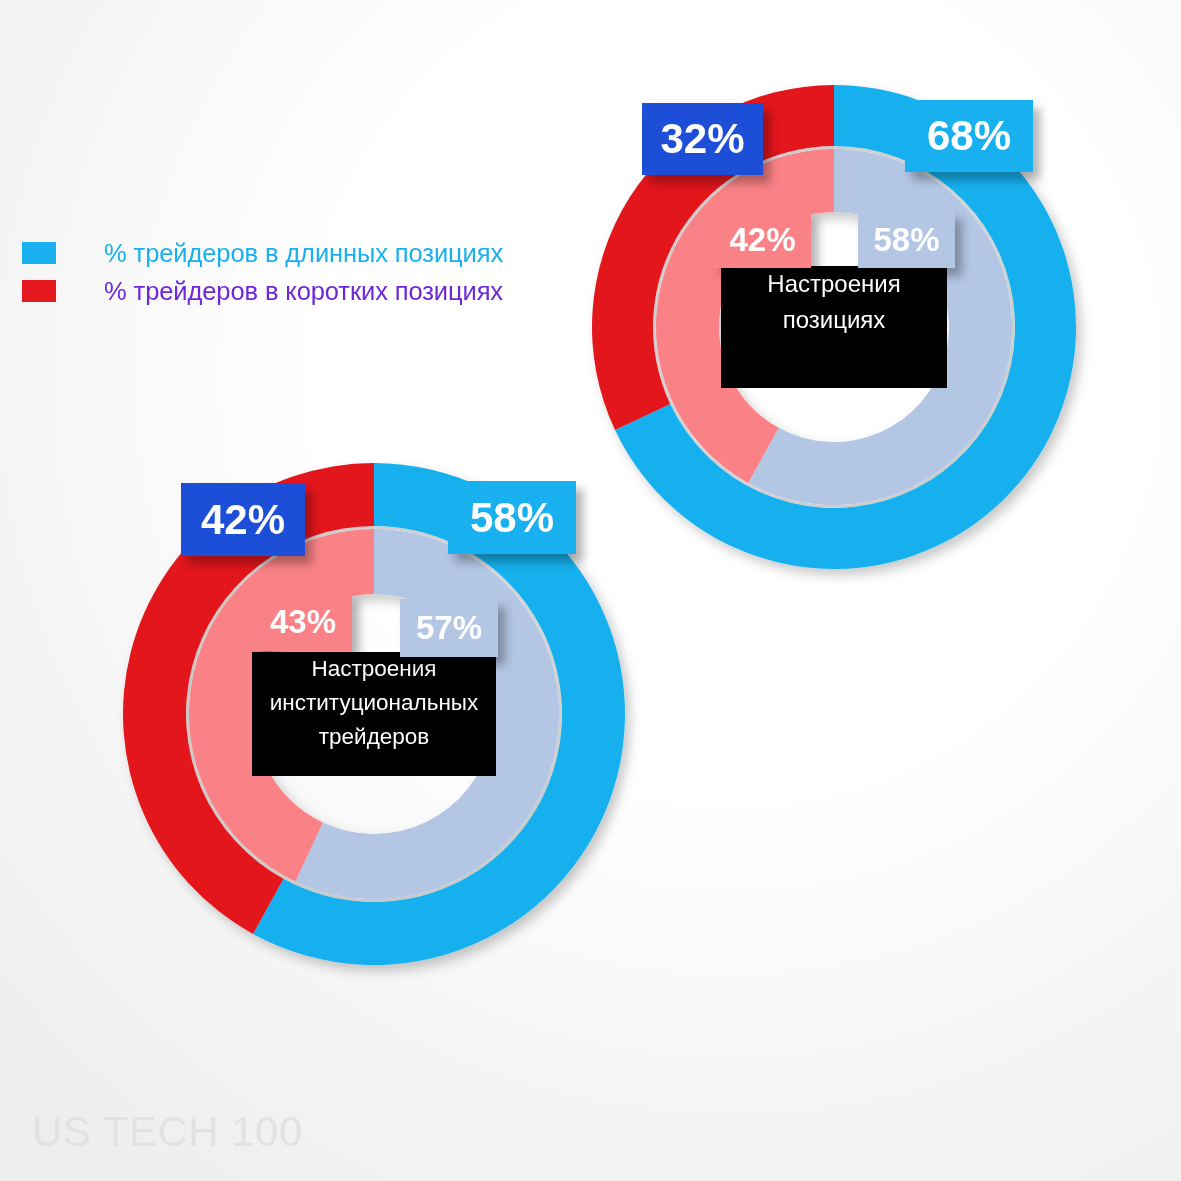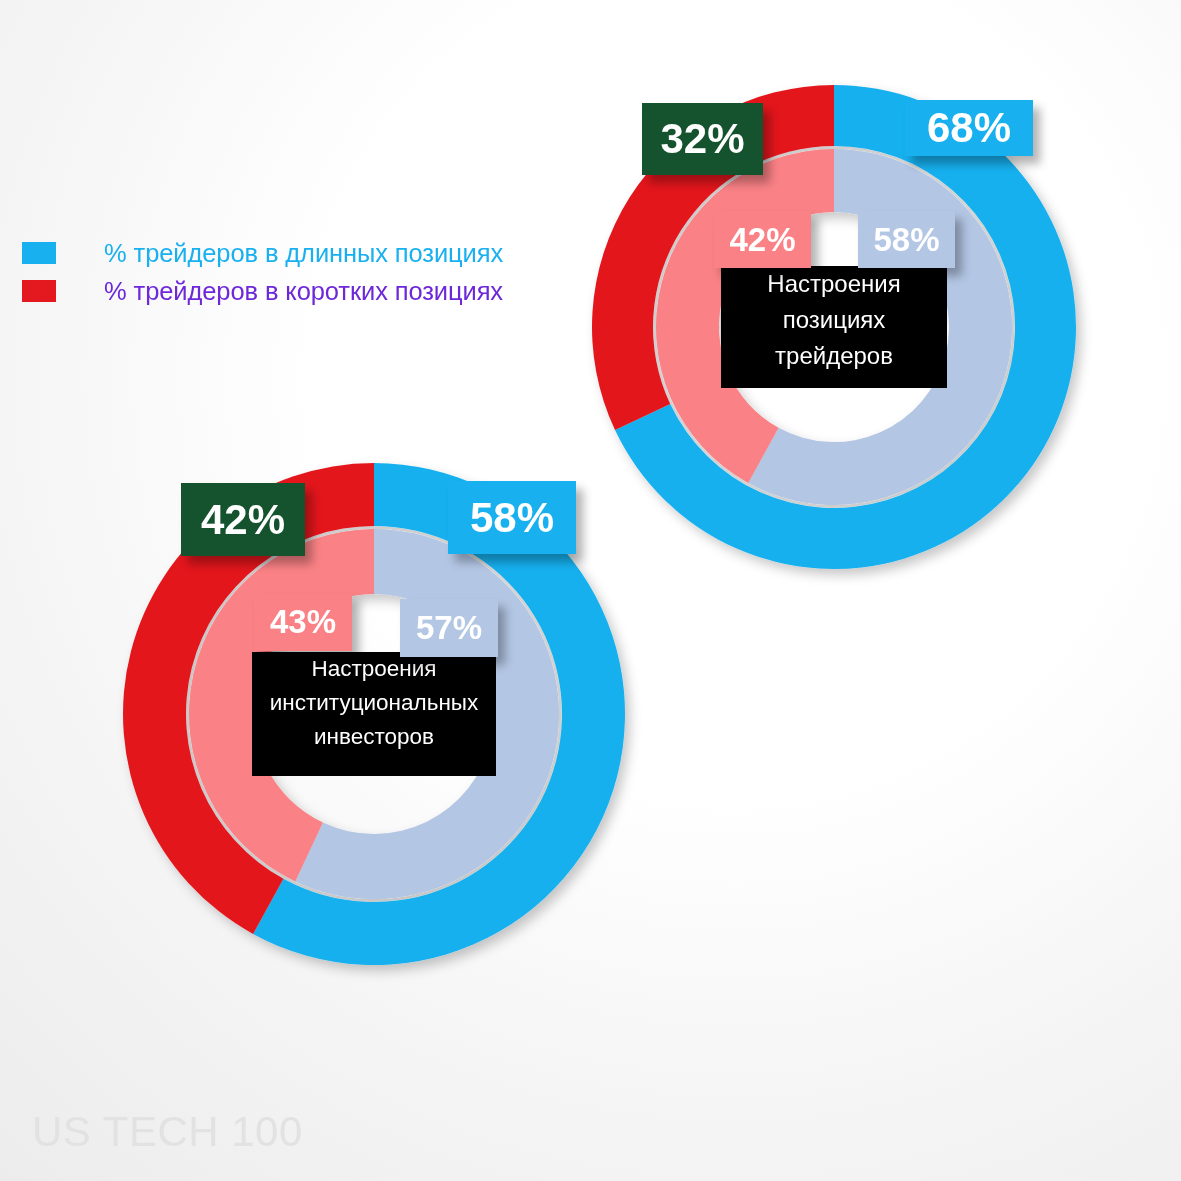"32%" .tag.red { background: #14532d -> #1d4ed8 }
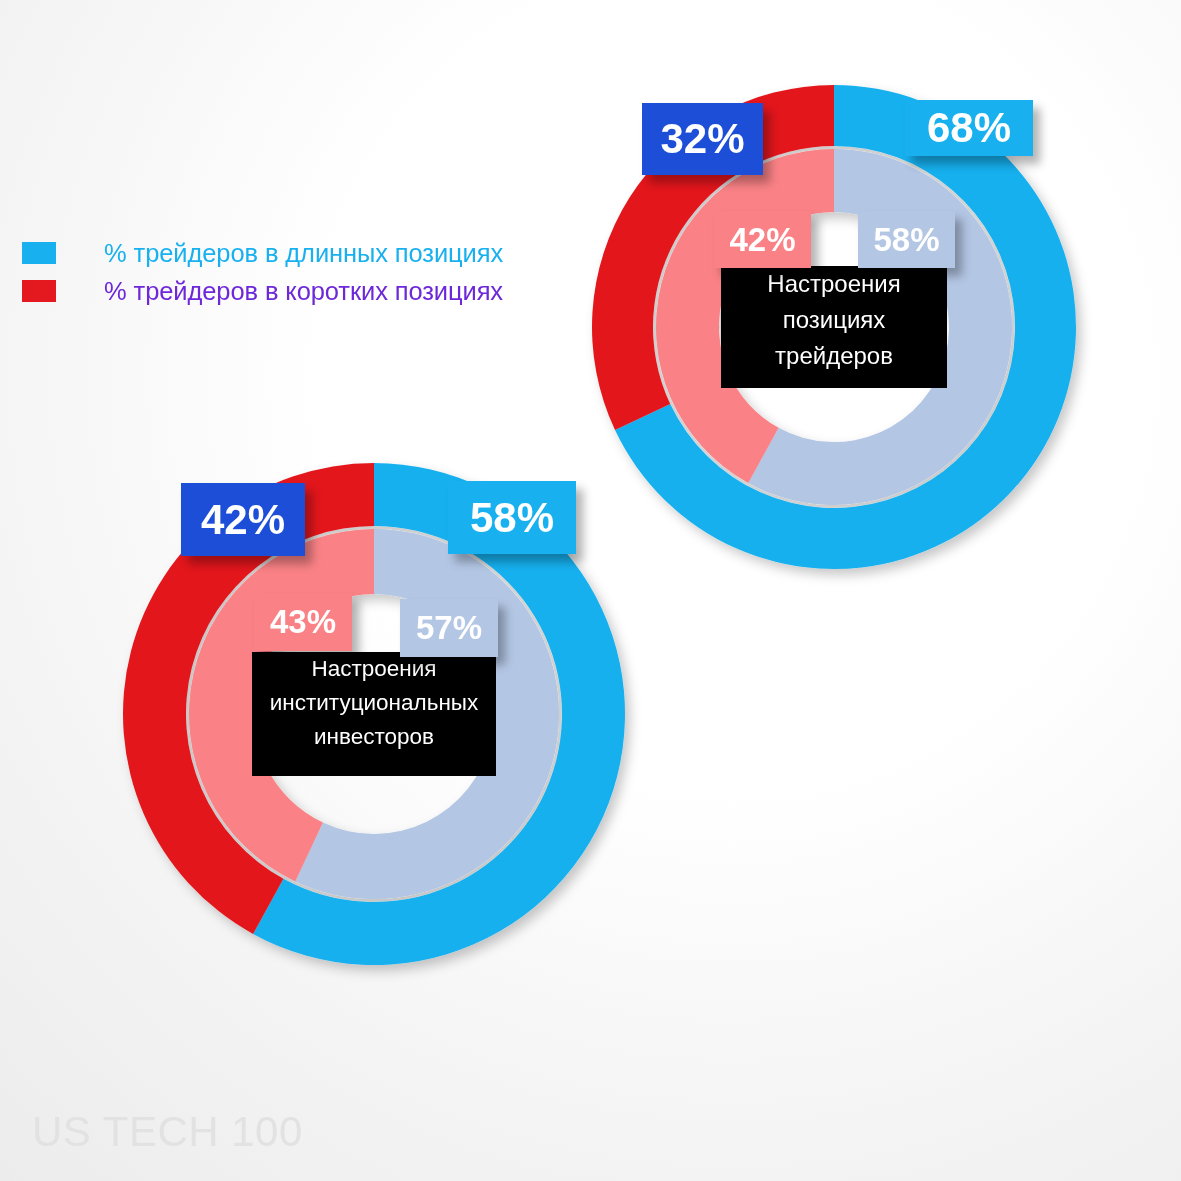"68%" div.tag { height: 56px -> 72px }
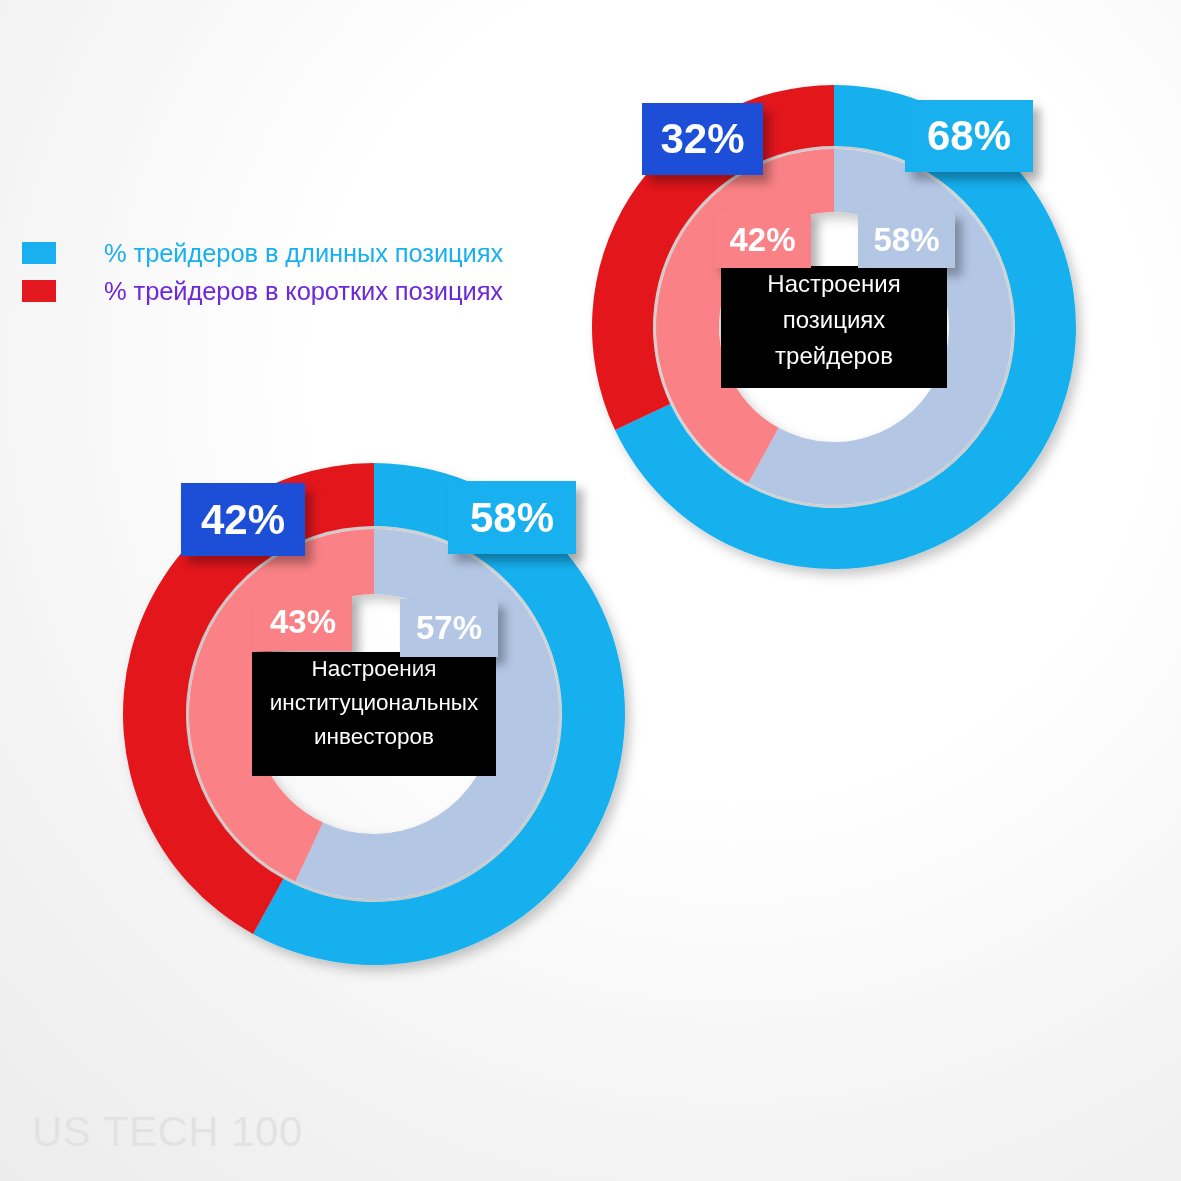"трейдеров" span { html: <span>трейдеров</span> -> none }
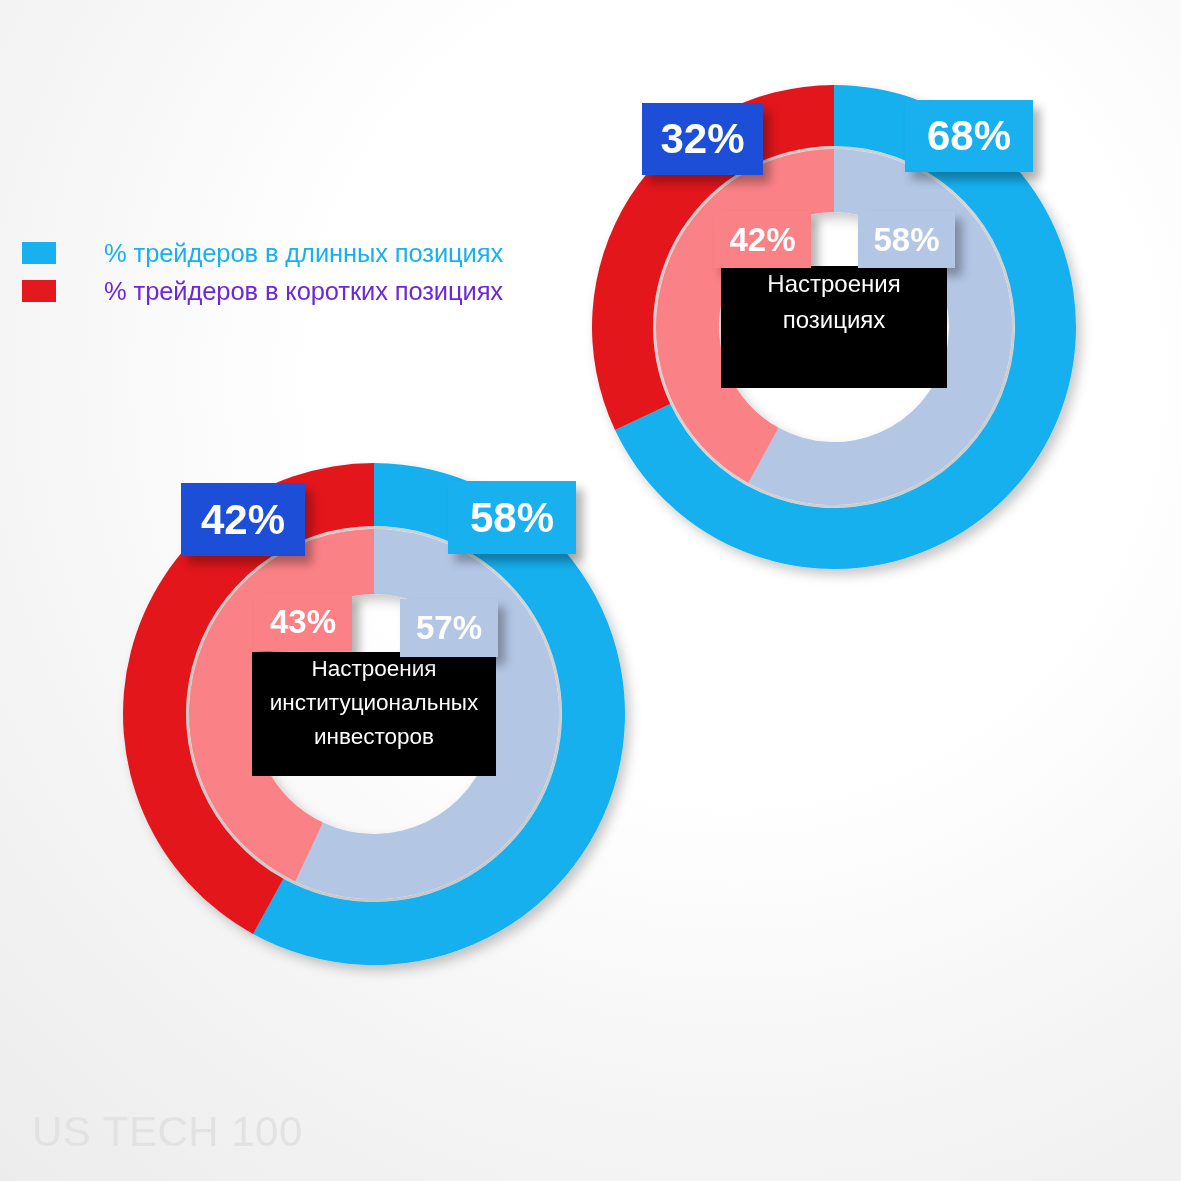"инвесторов" span { text: инвесторов -> трейдеров }
